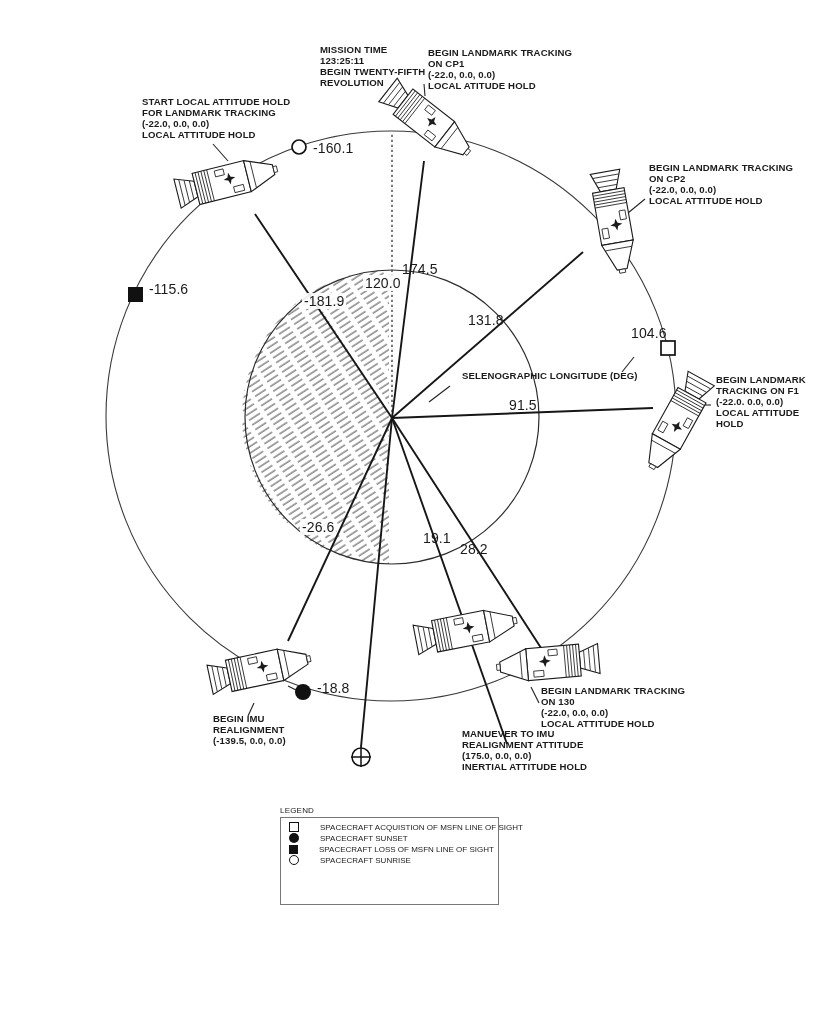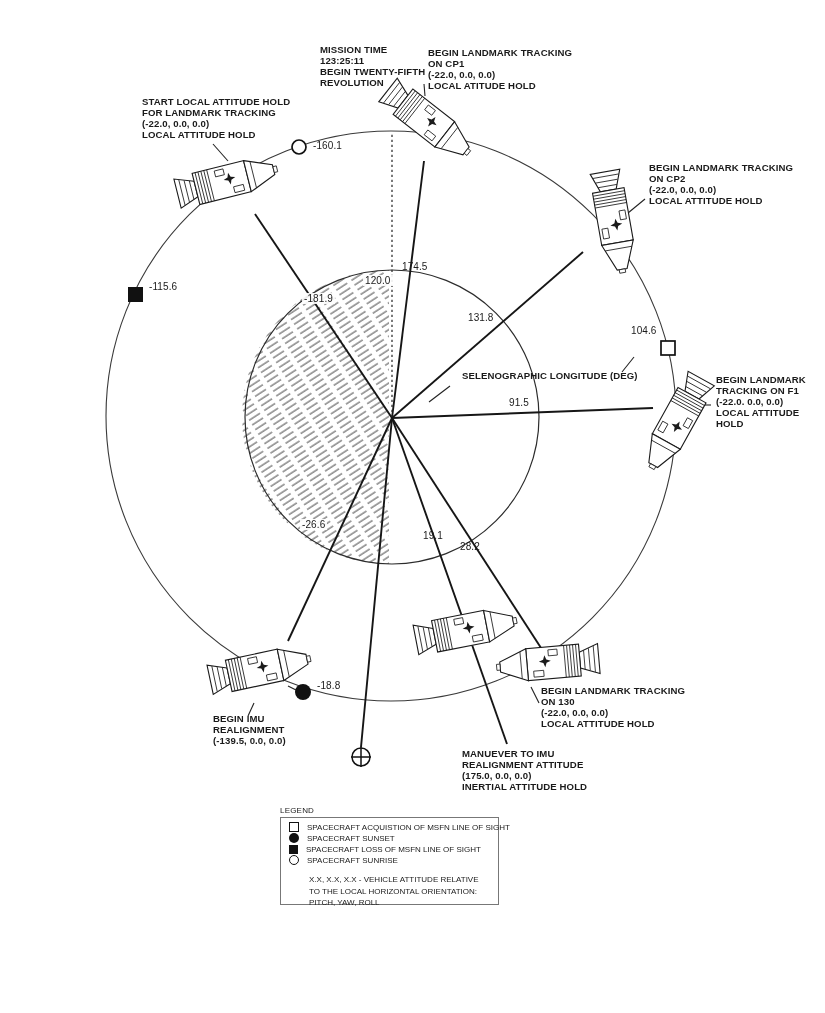"-160.1" .num { font-size: 10px -> 14px }
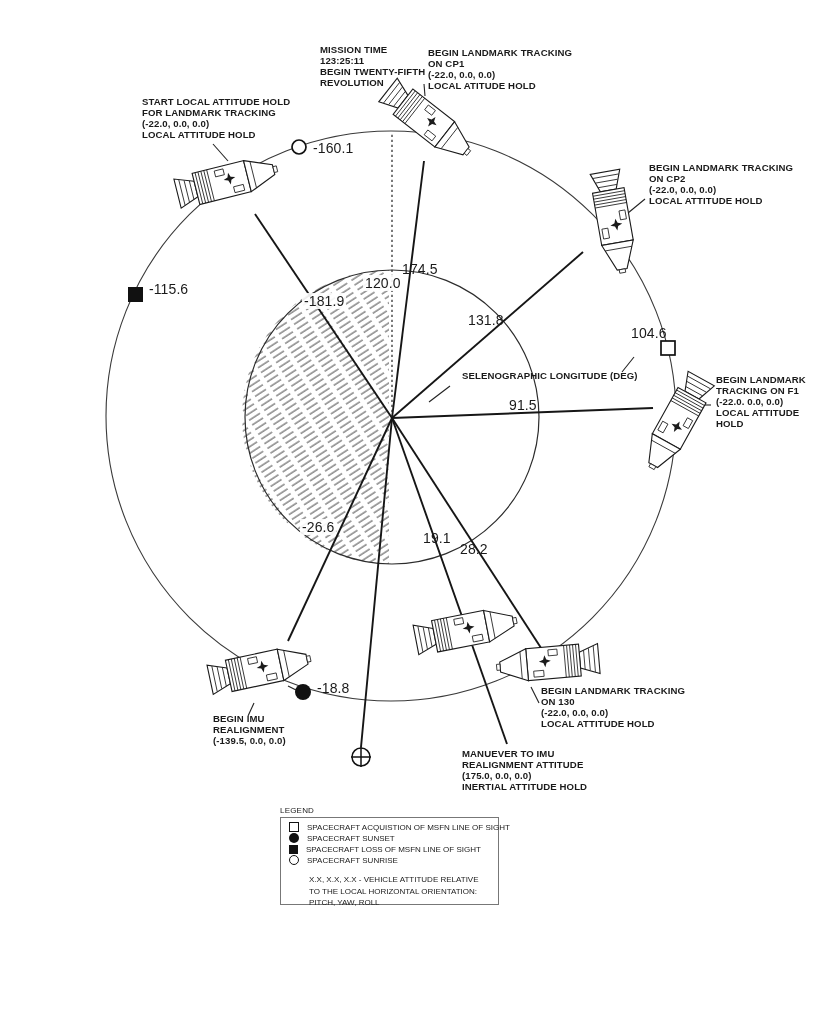"MANUEVER TO IMU" div.ann { top: 748px -> 728px }
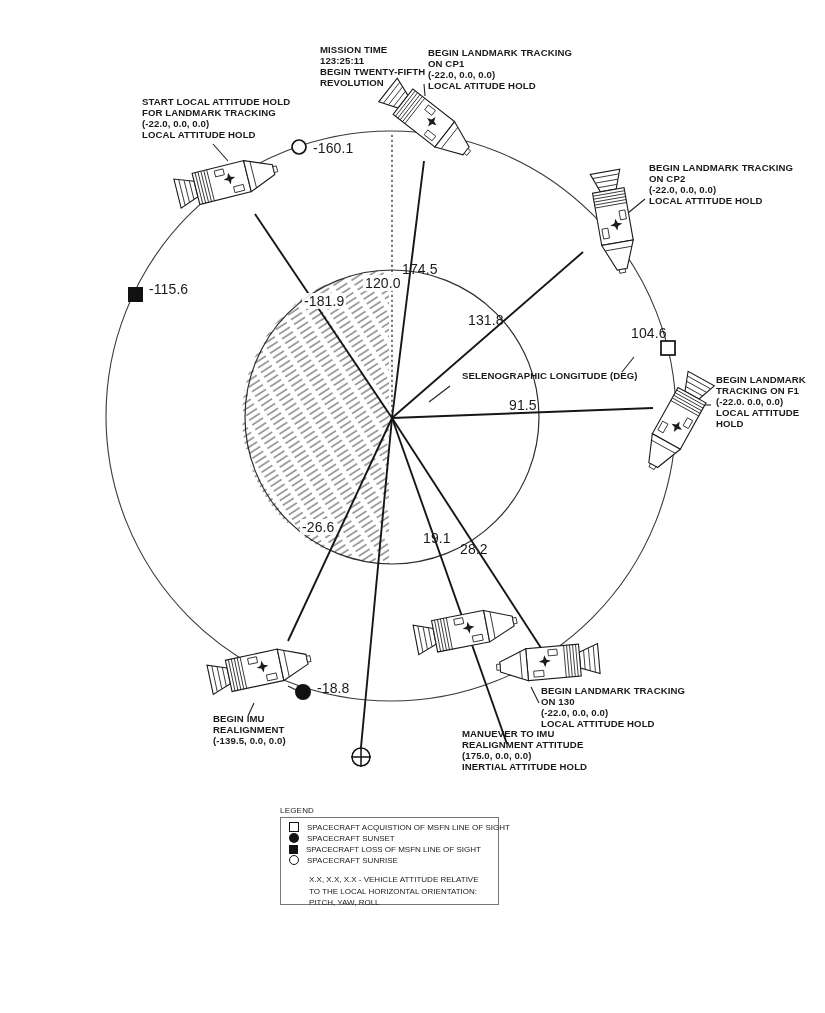"SPACECRAFT ACQUISTION OF MSFN LINE" .legend-row { gap: 8px -> 21px }
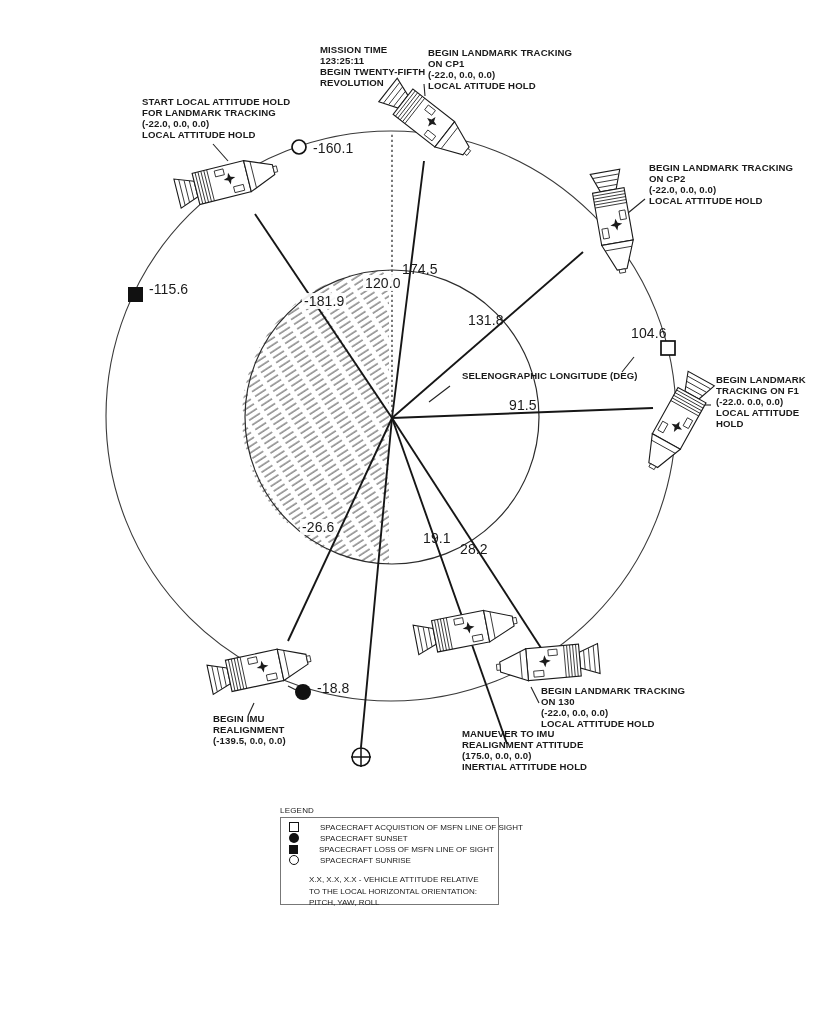"X.X, X.X, X.X - VEHICLE" div.legend-note { html: <div>X.X, X.X, X.X - VEHICLE ATTITUDE RELATIVE TO THE LOCAL HORIZONTAL ORIENTATION: PITCH, YAW, ROLL</div> -> none }
